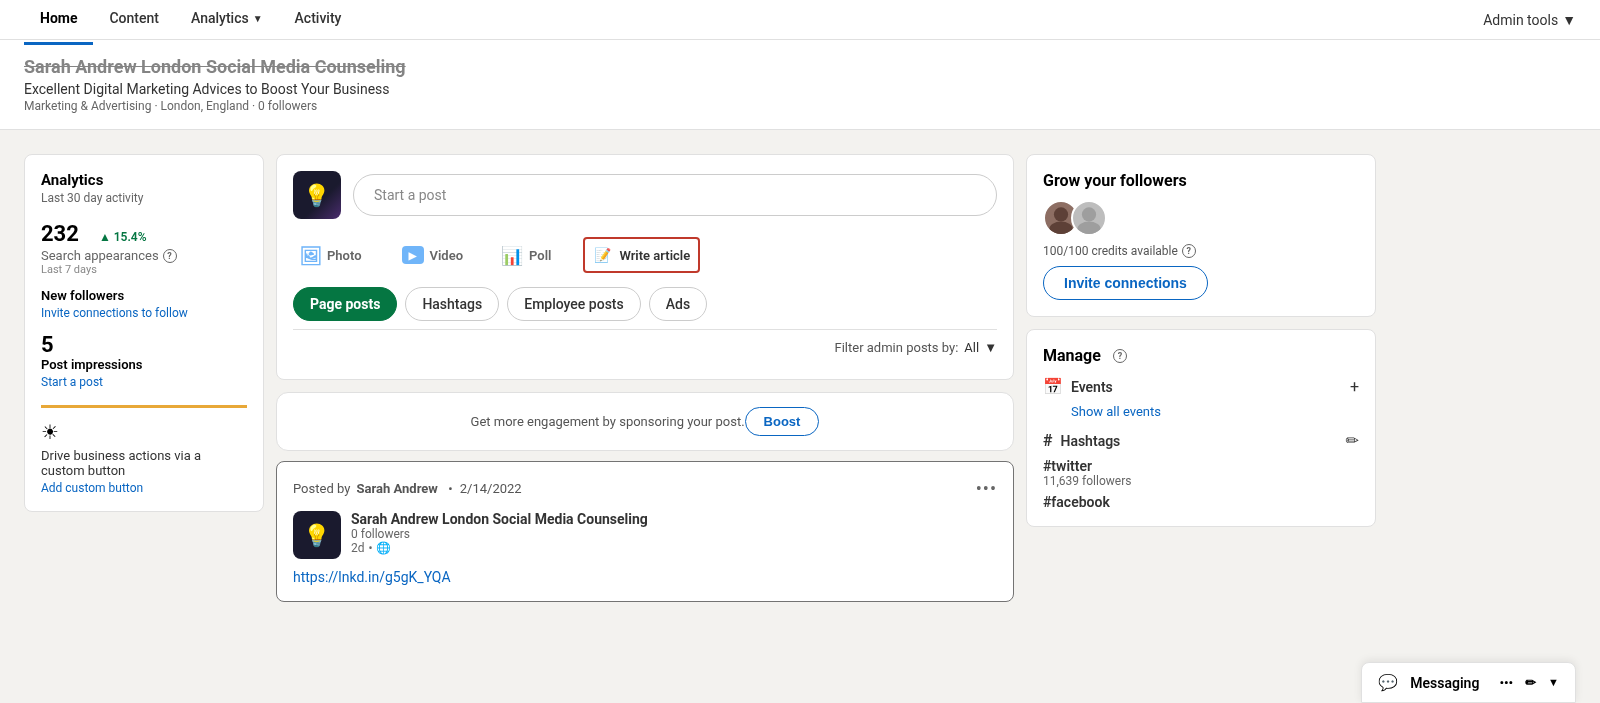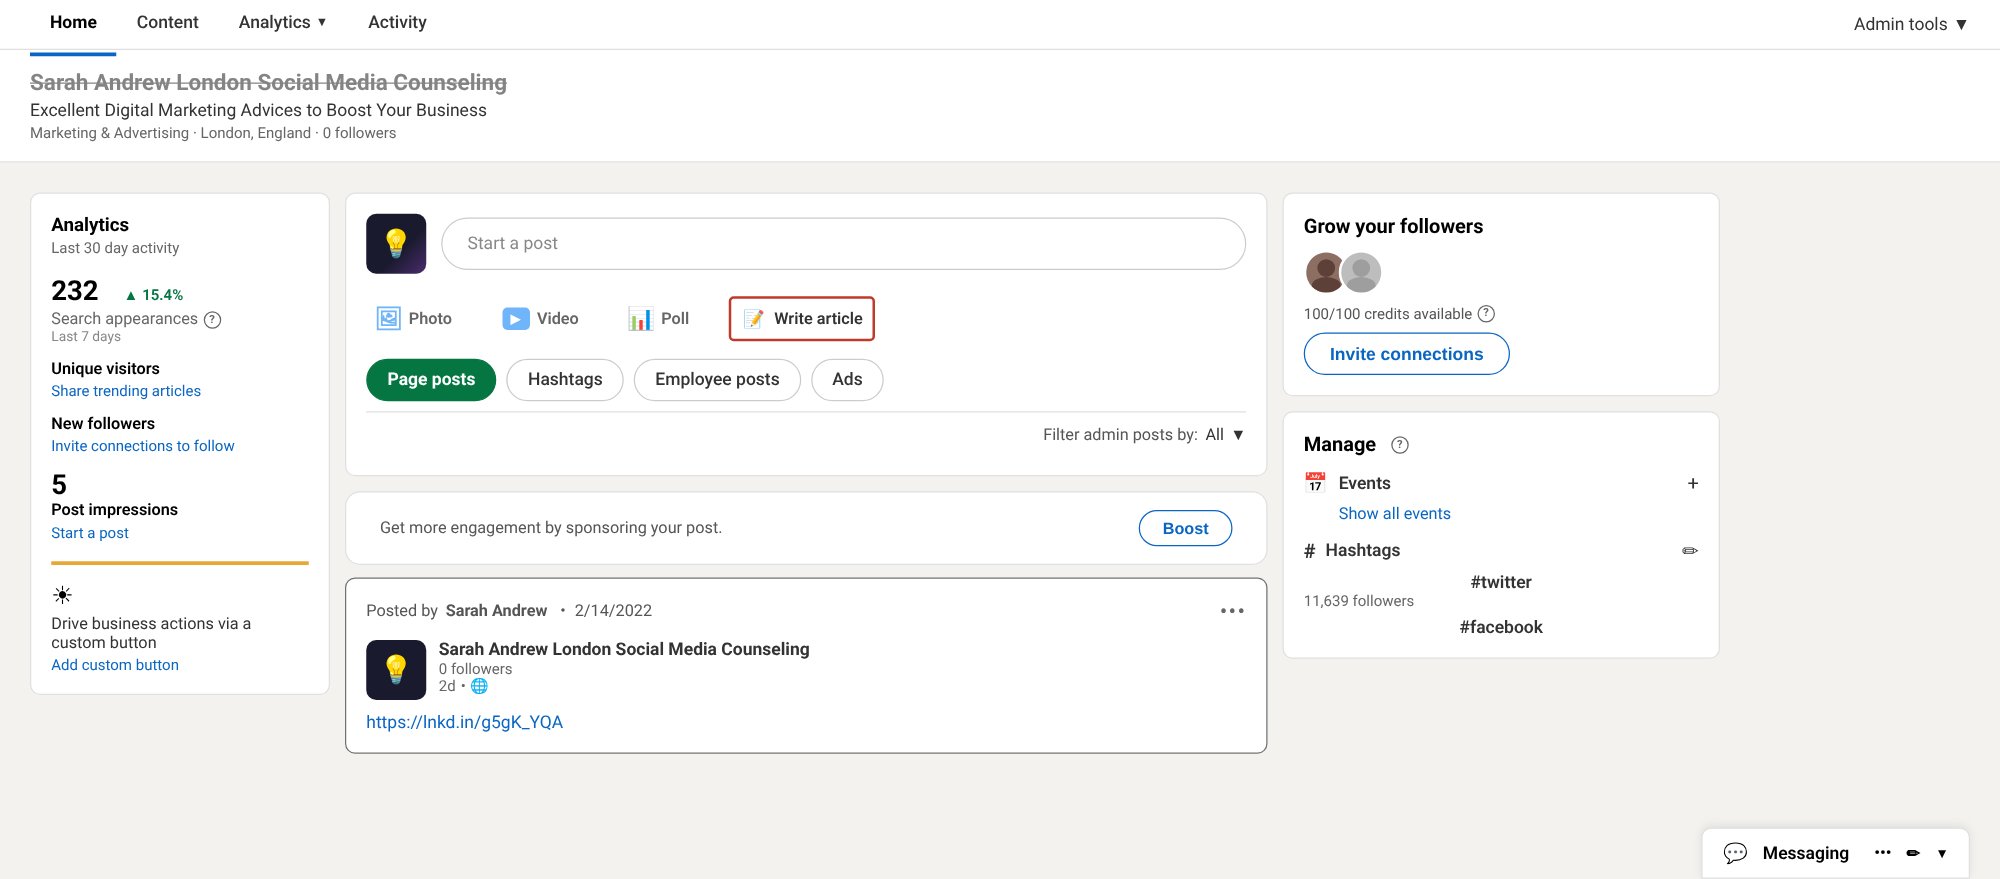"Unique visitors" div.section-group { html: <div> <div>Unique visitors</div> <span>Share trending articles</span> </div> -> none }
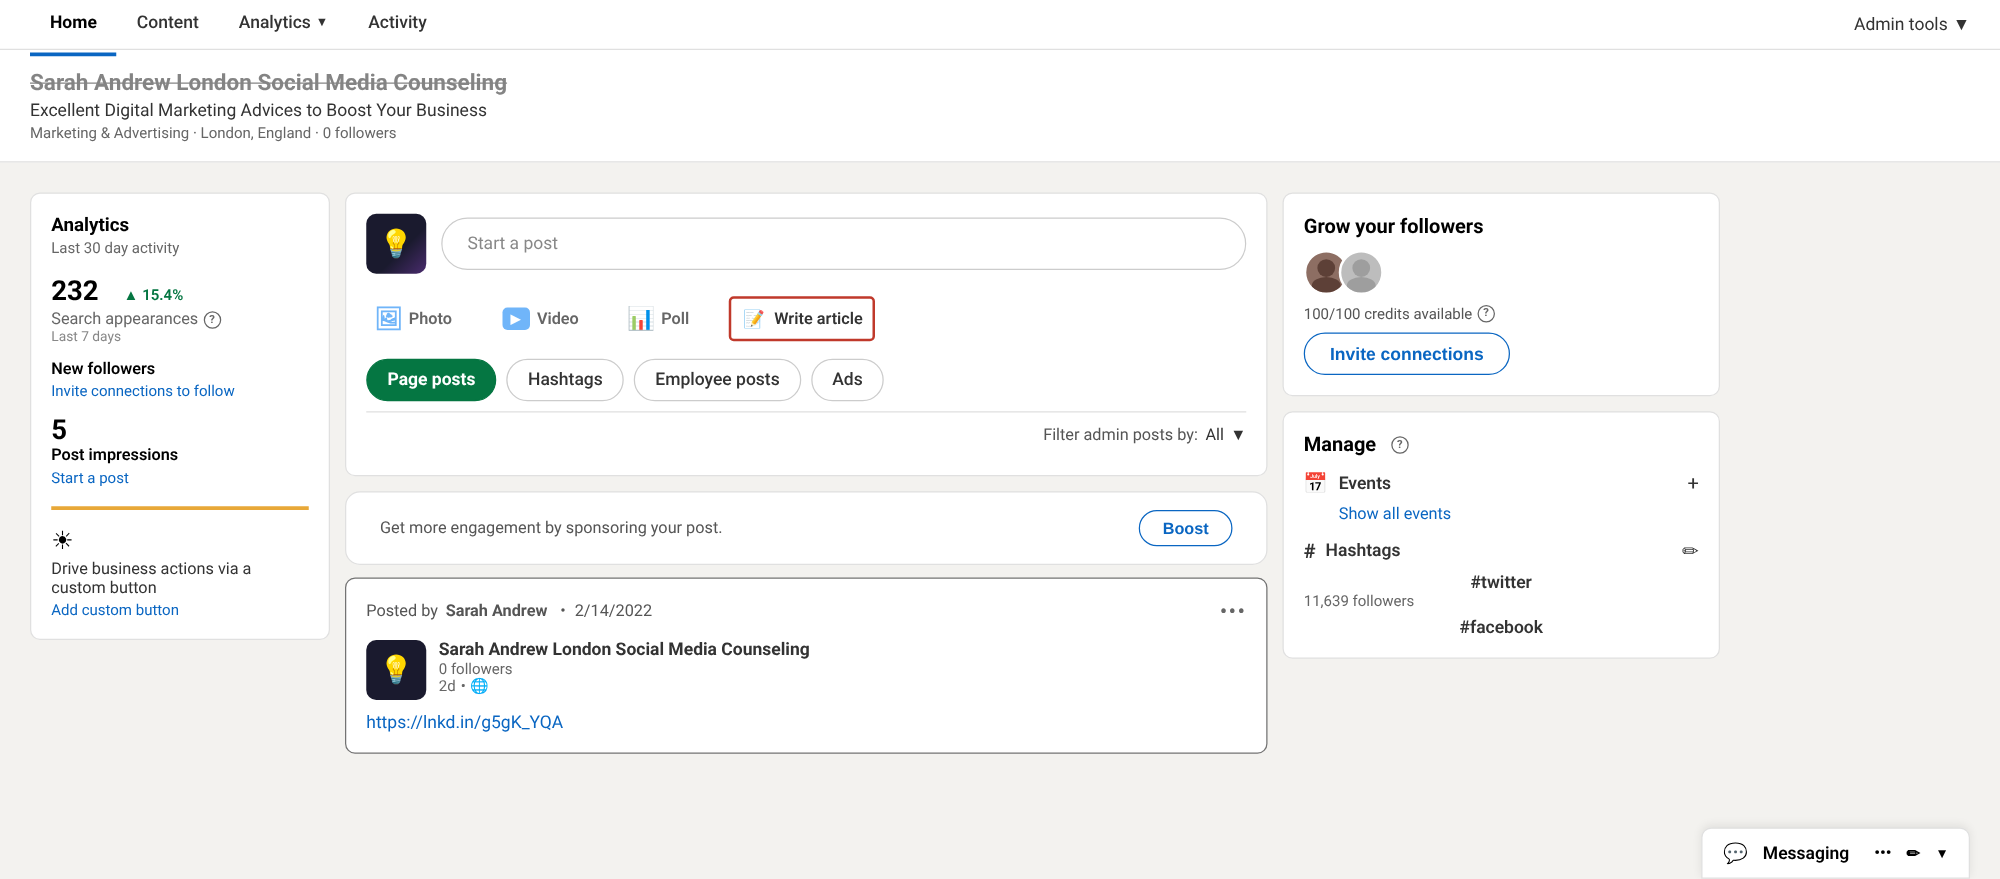"Get more engagement by sponsoring" .boost-banner { justify-content: space-between -> center }
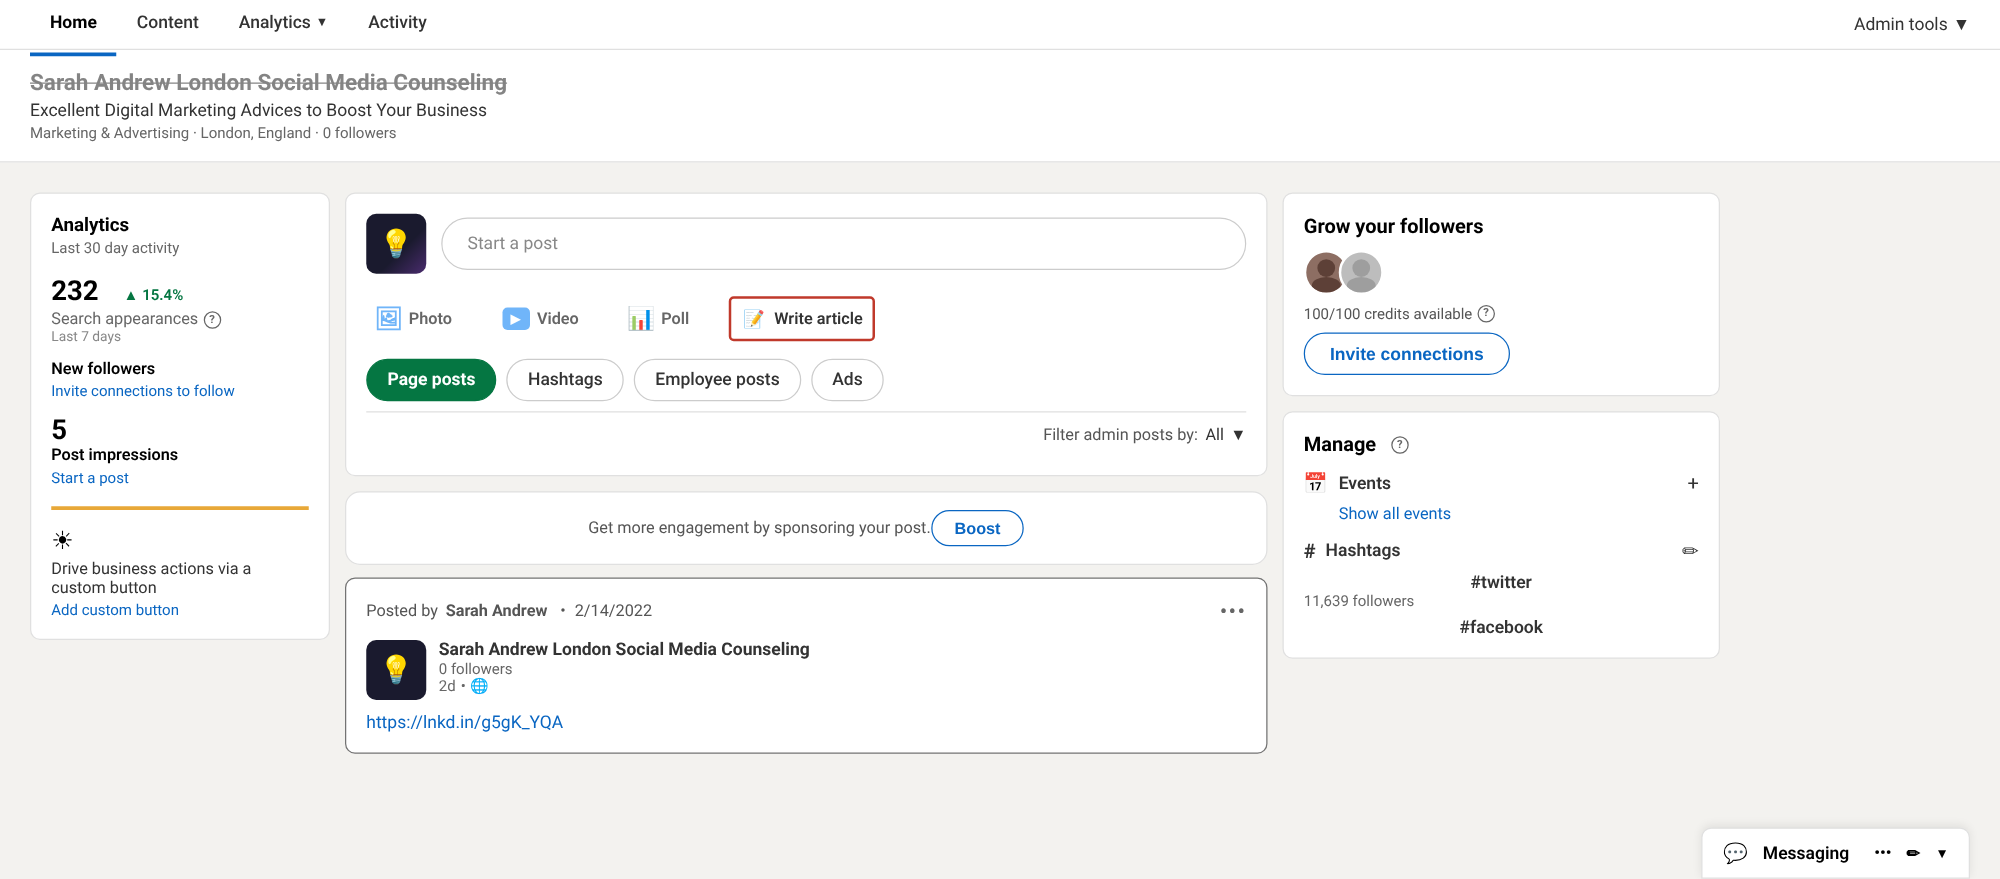"#twitter" .hashtag-row .tag { text-align: center -> none }
